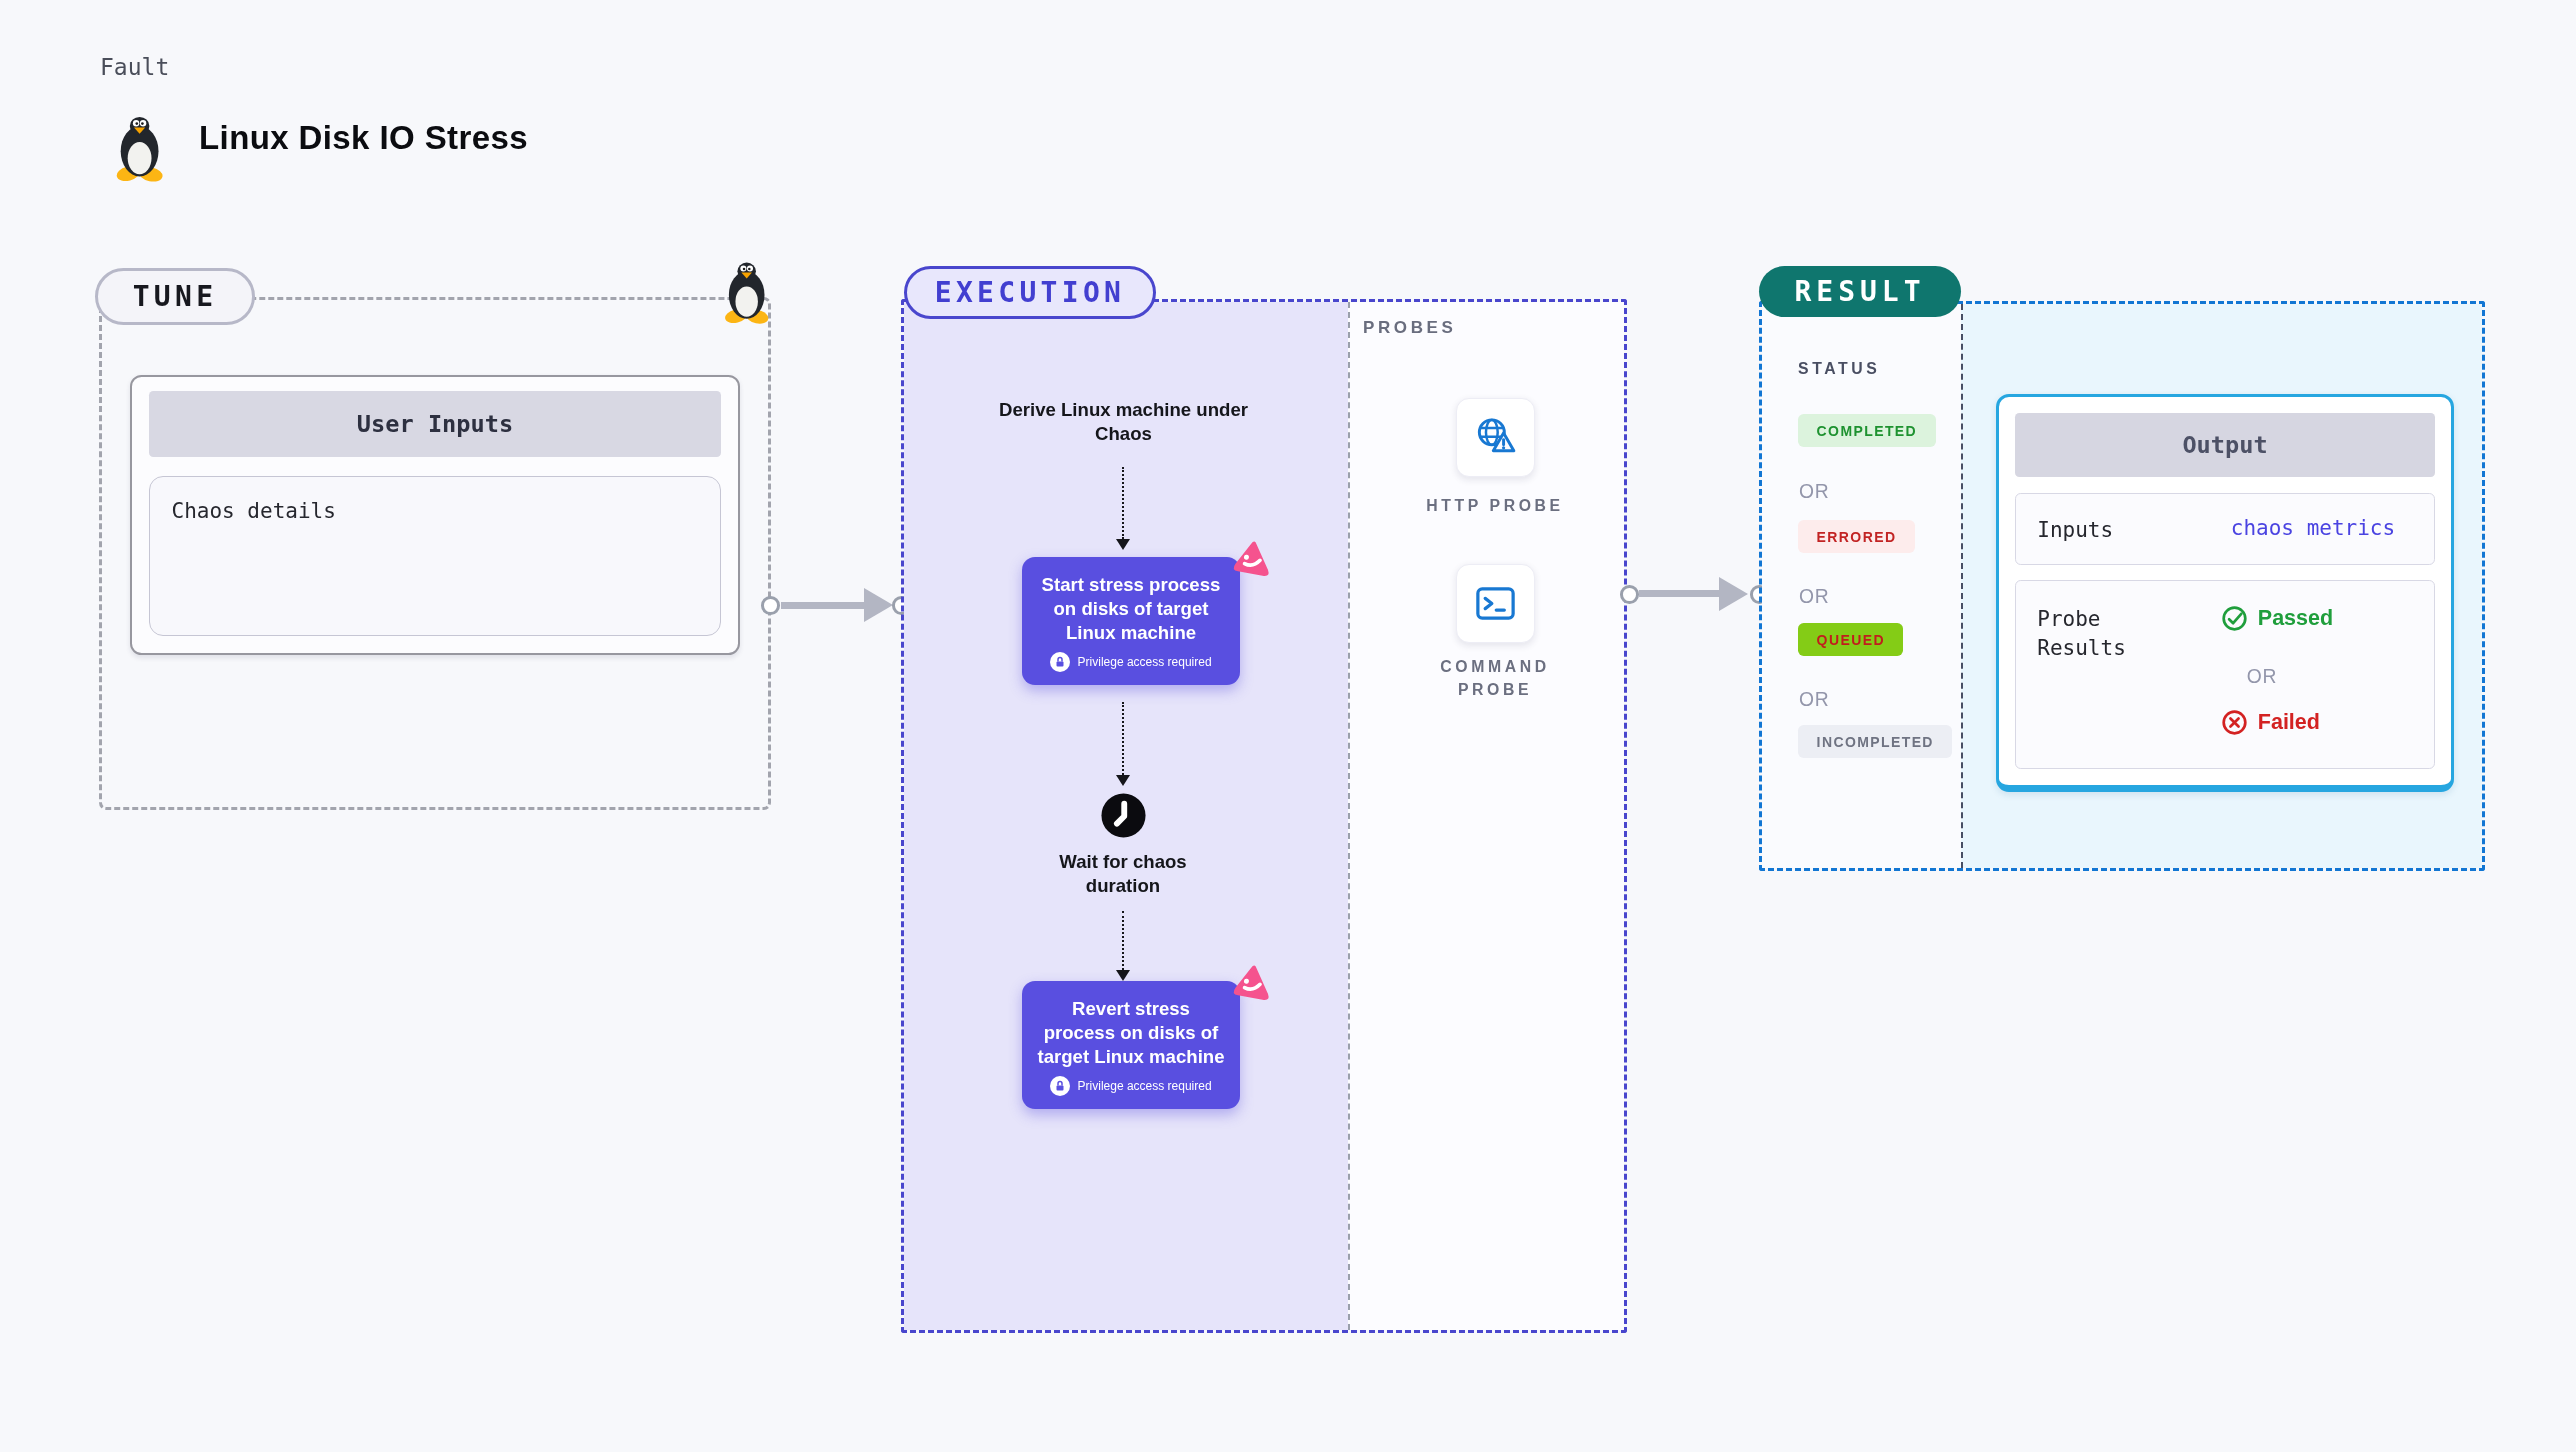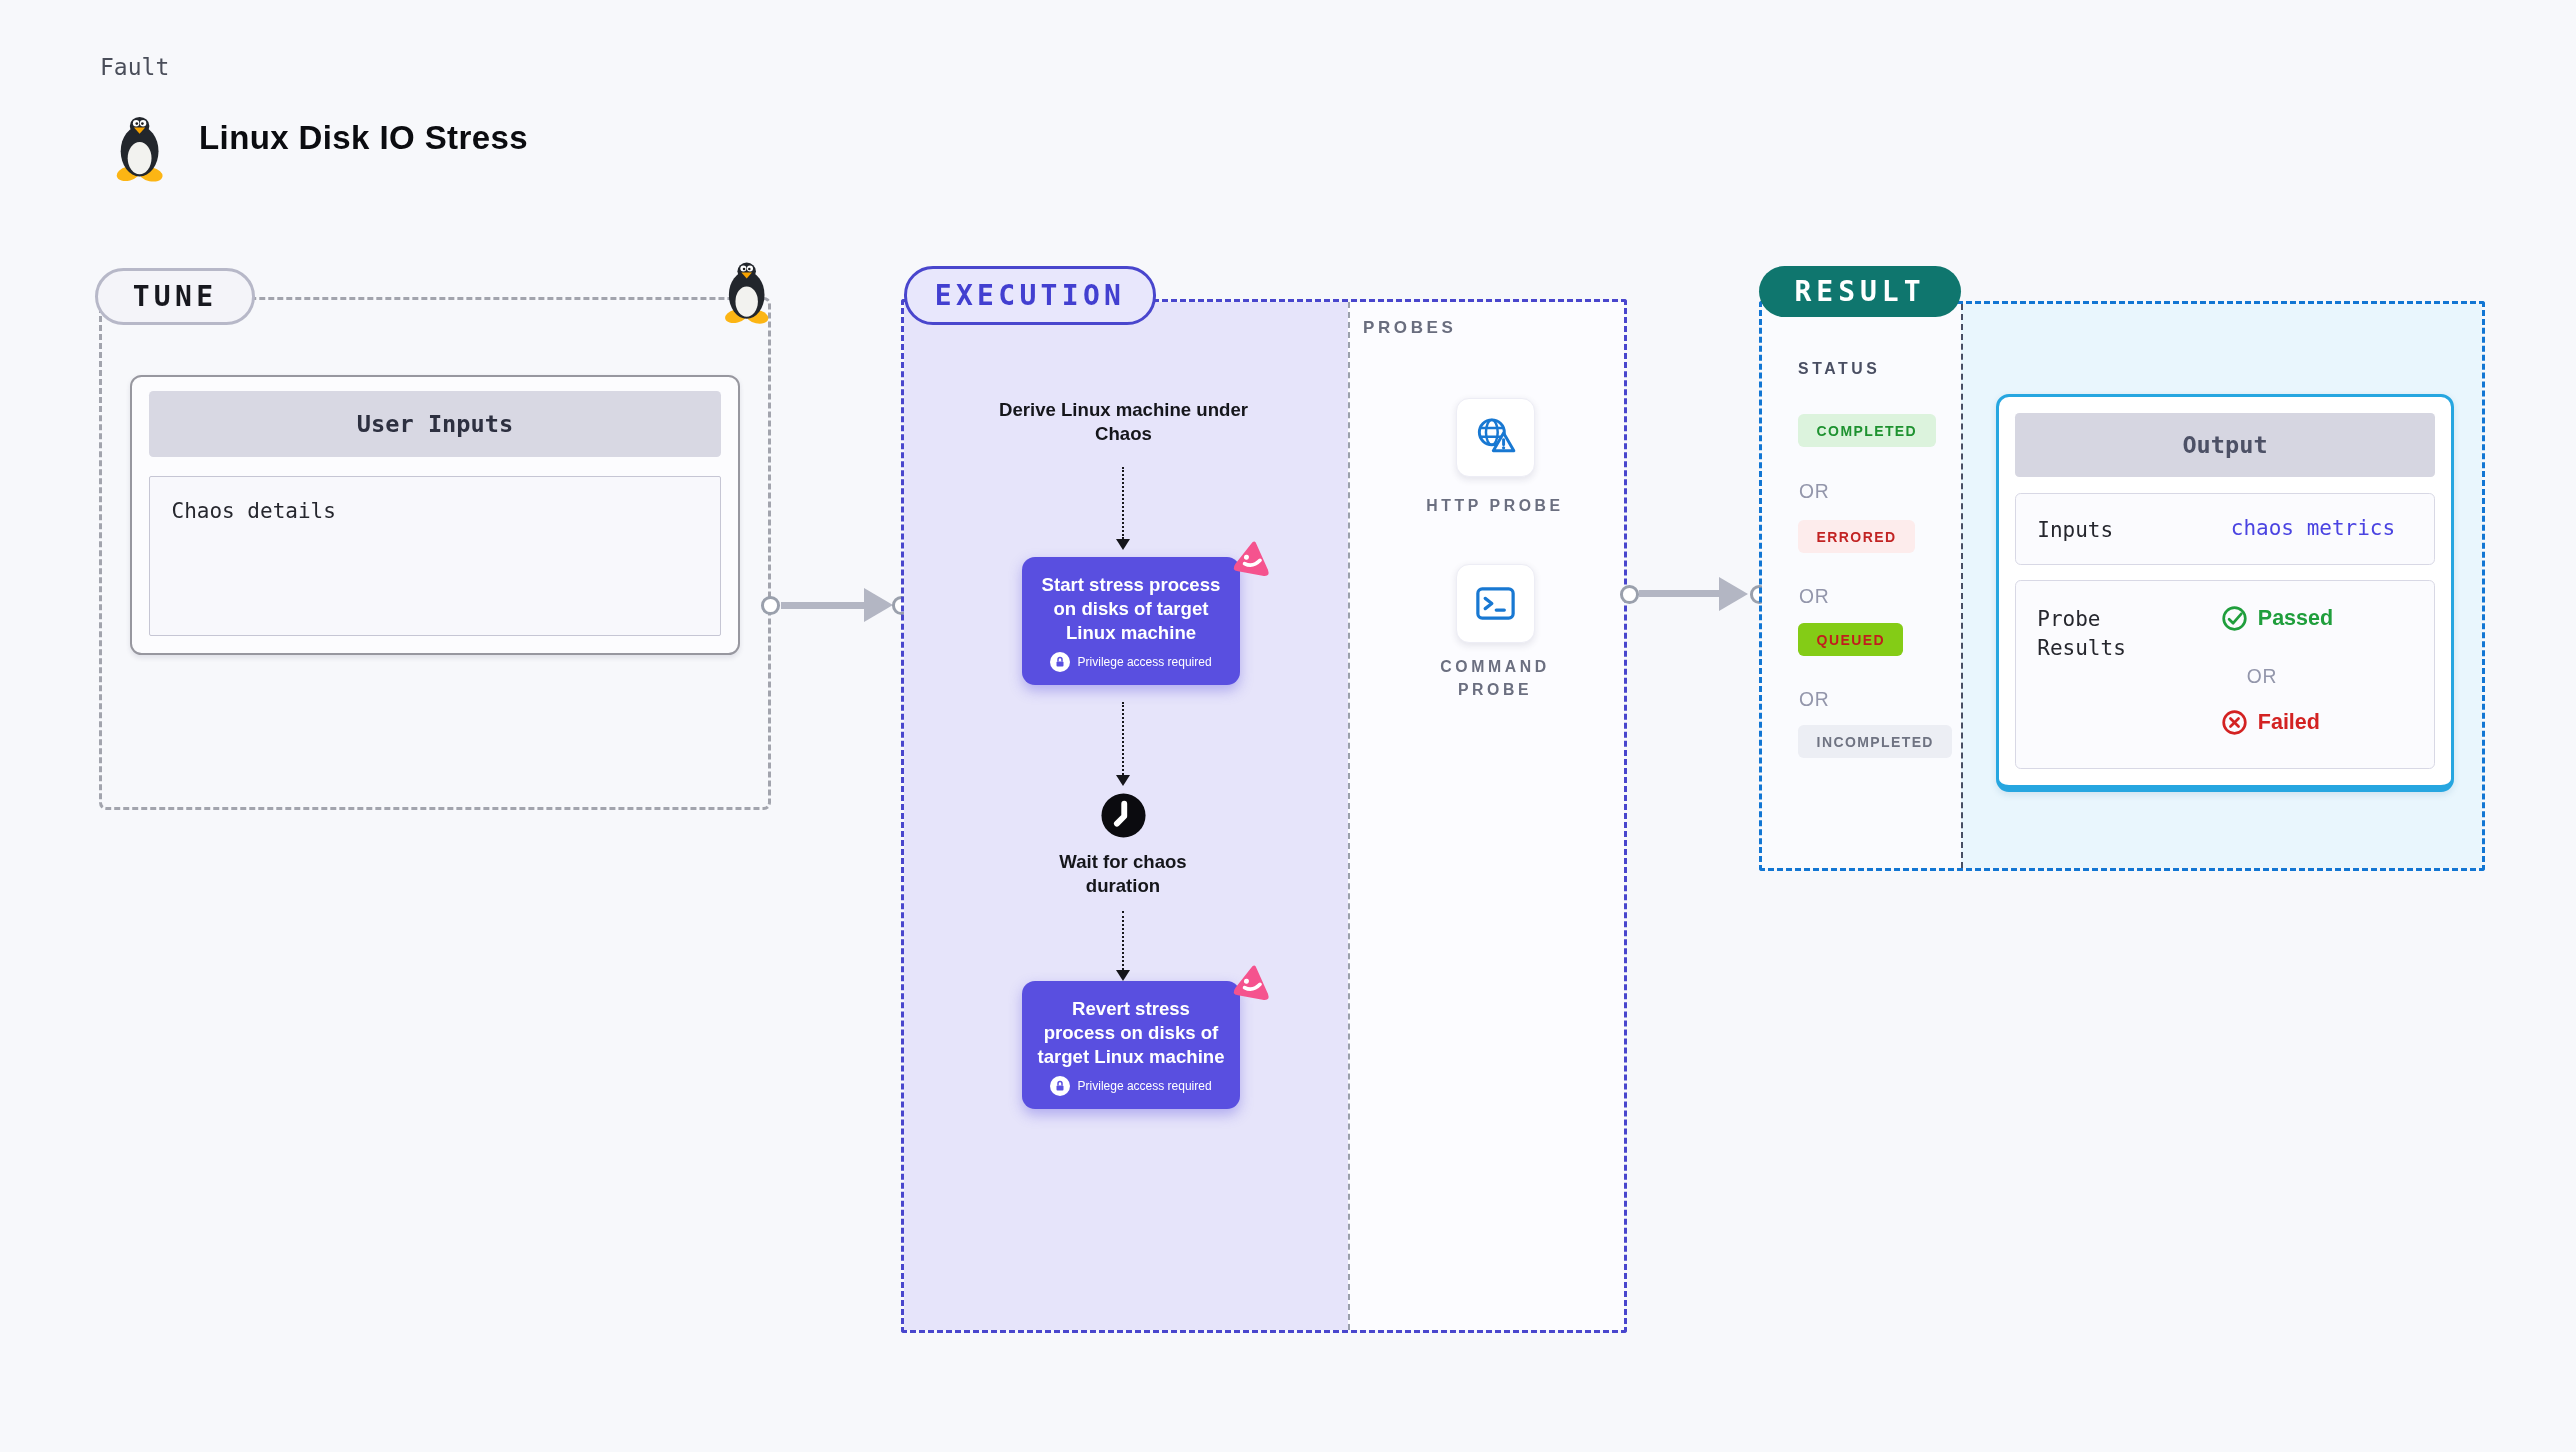"EXECUTION" .pill-exec { height: 59px -> 53px }
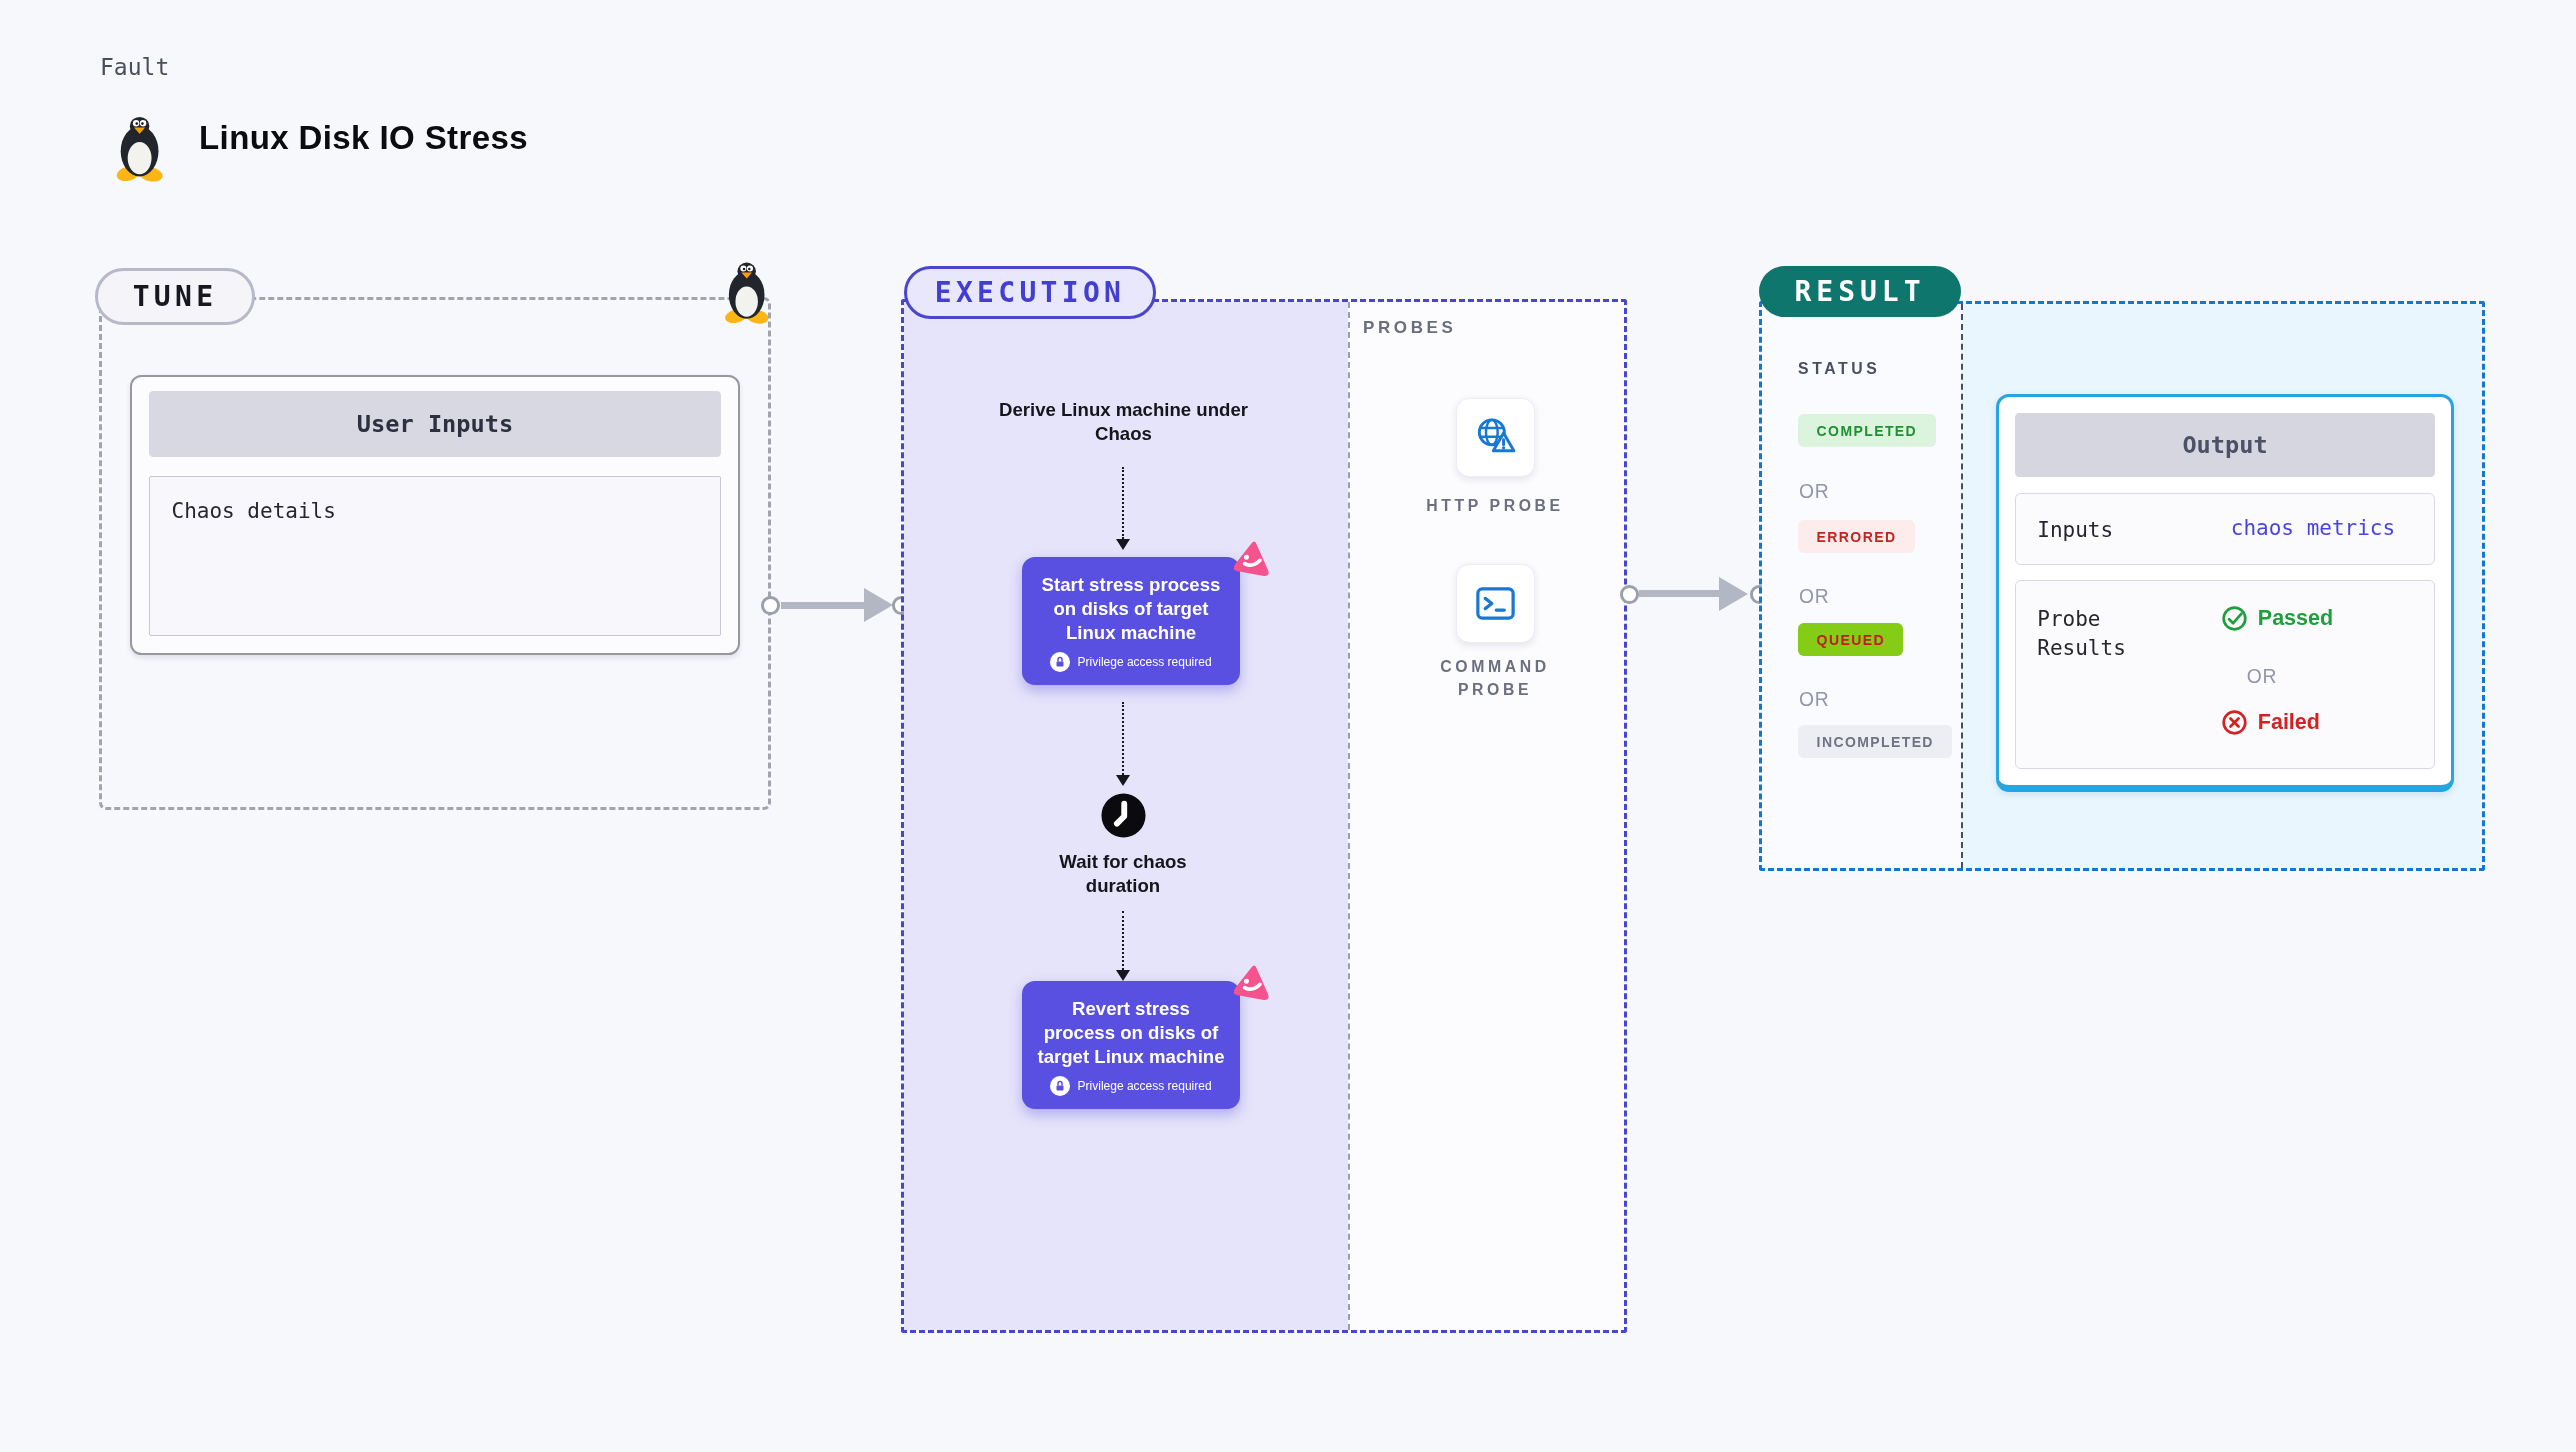"Chaos details" .ui-table { border-radius: 2px -> 14px }
